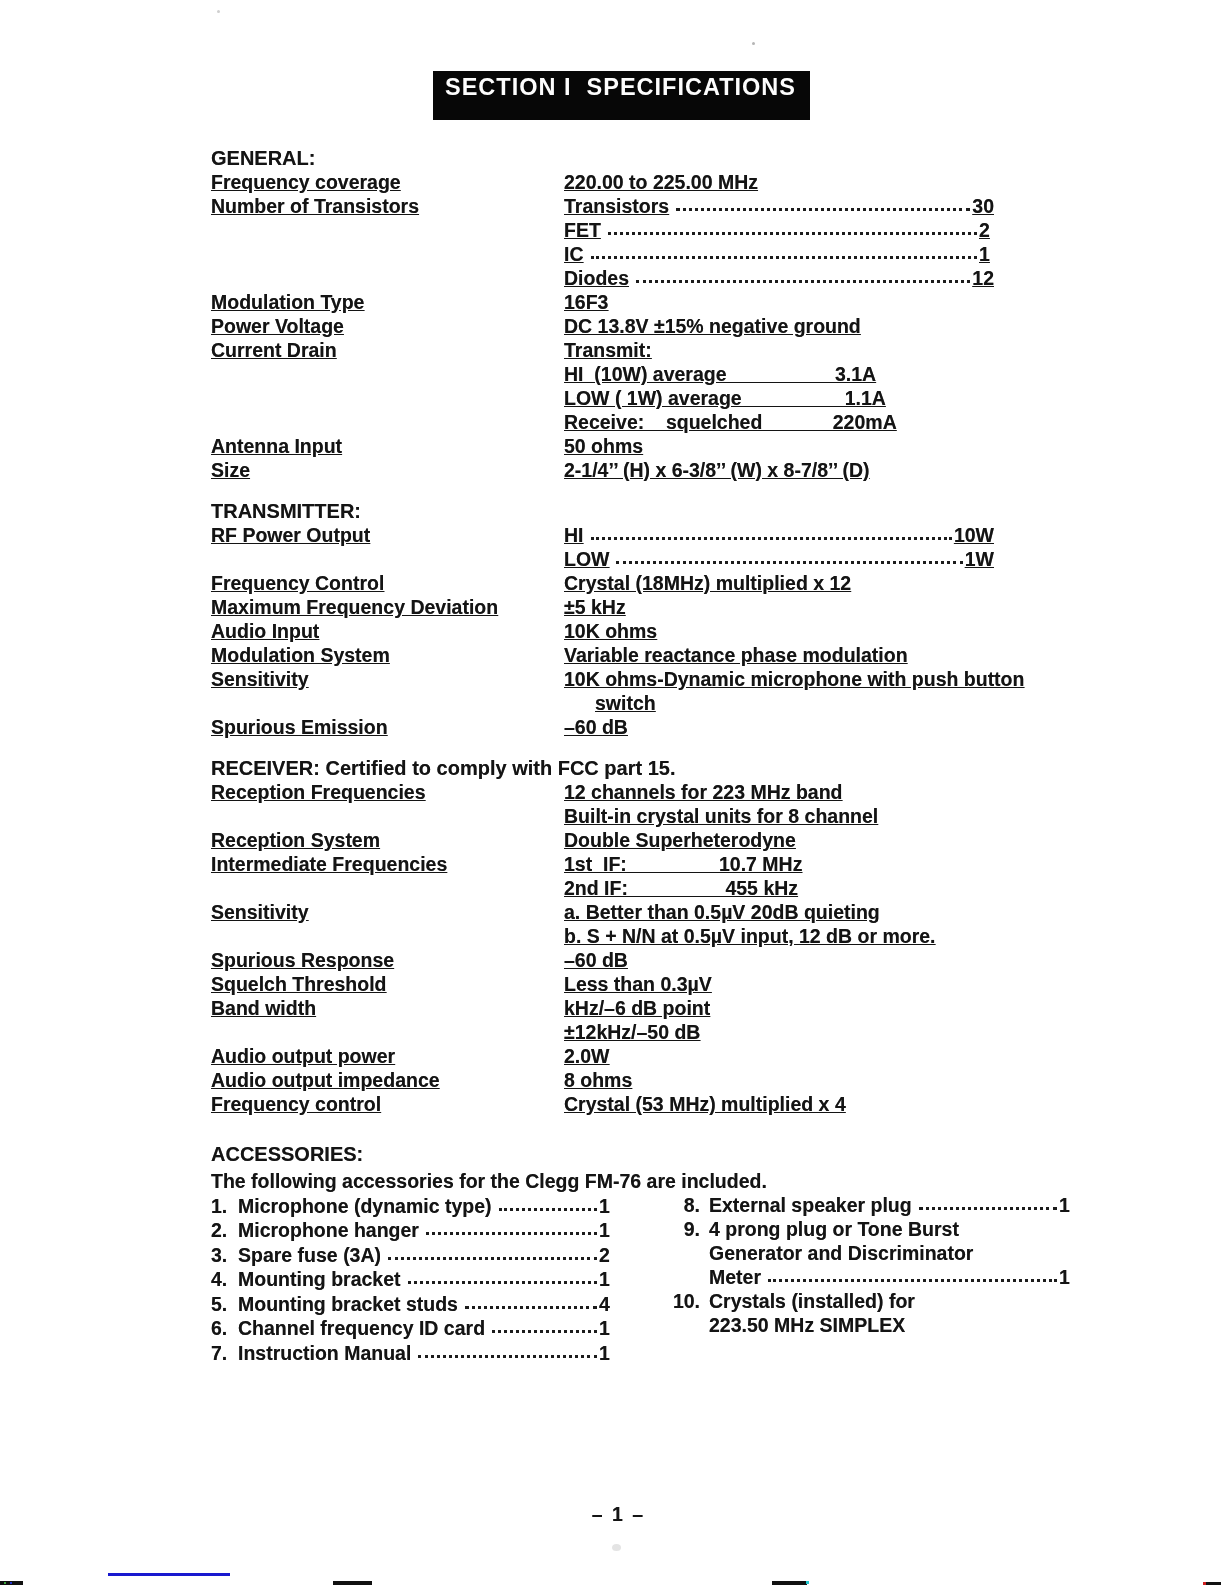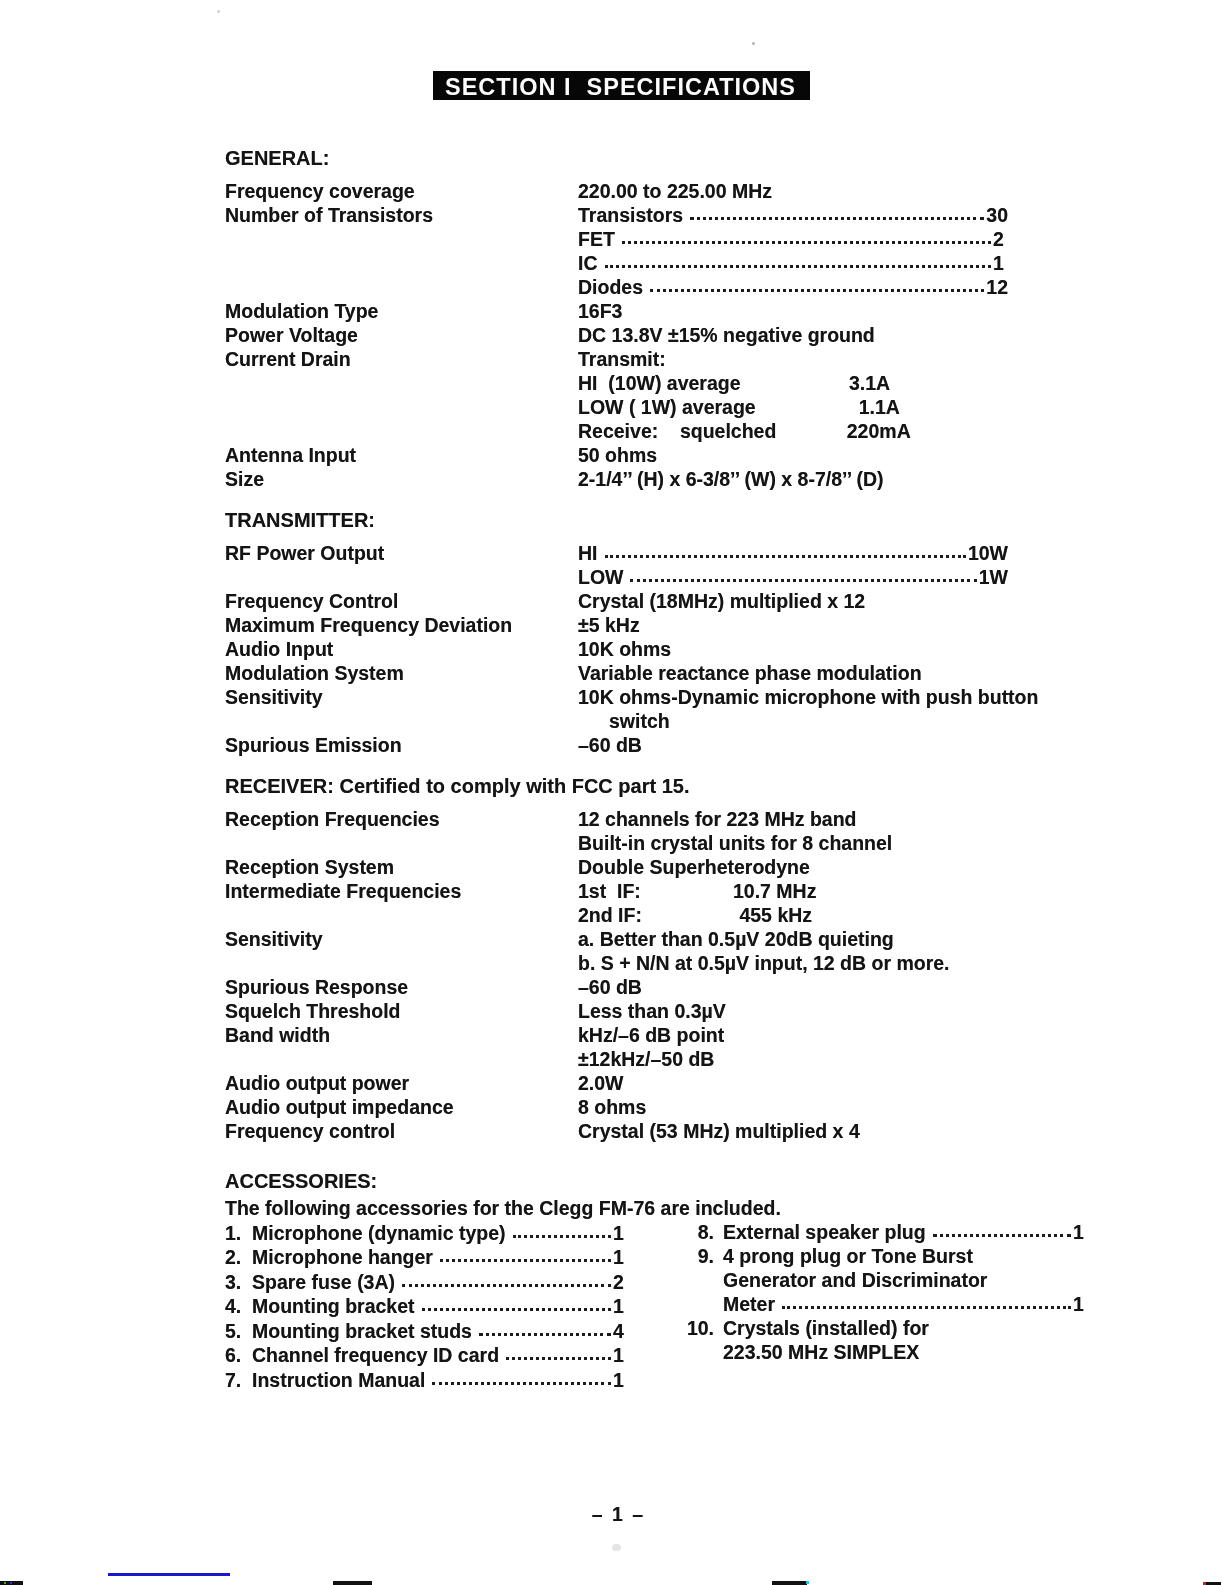"SECTION I SPECIFICATIONS" .banner { padding: 3px 14px 0 12px -> 3px 14px 20px 12px }
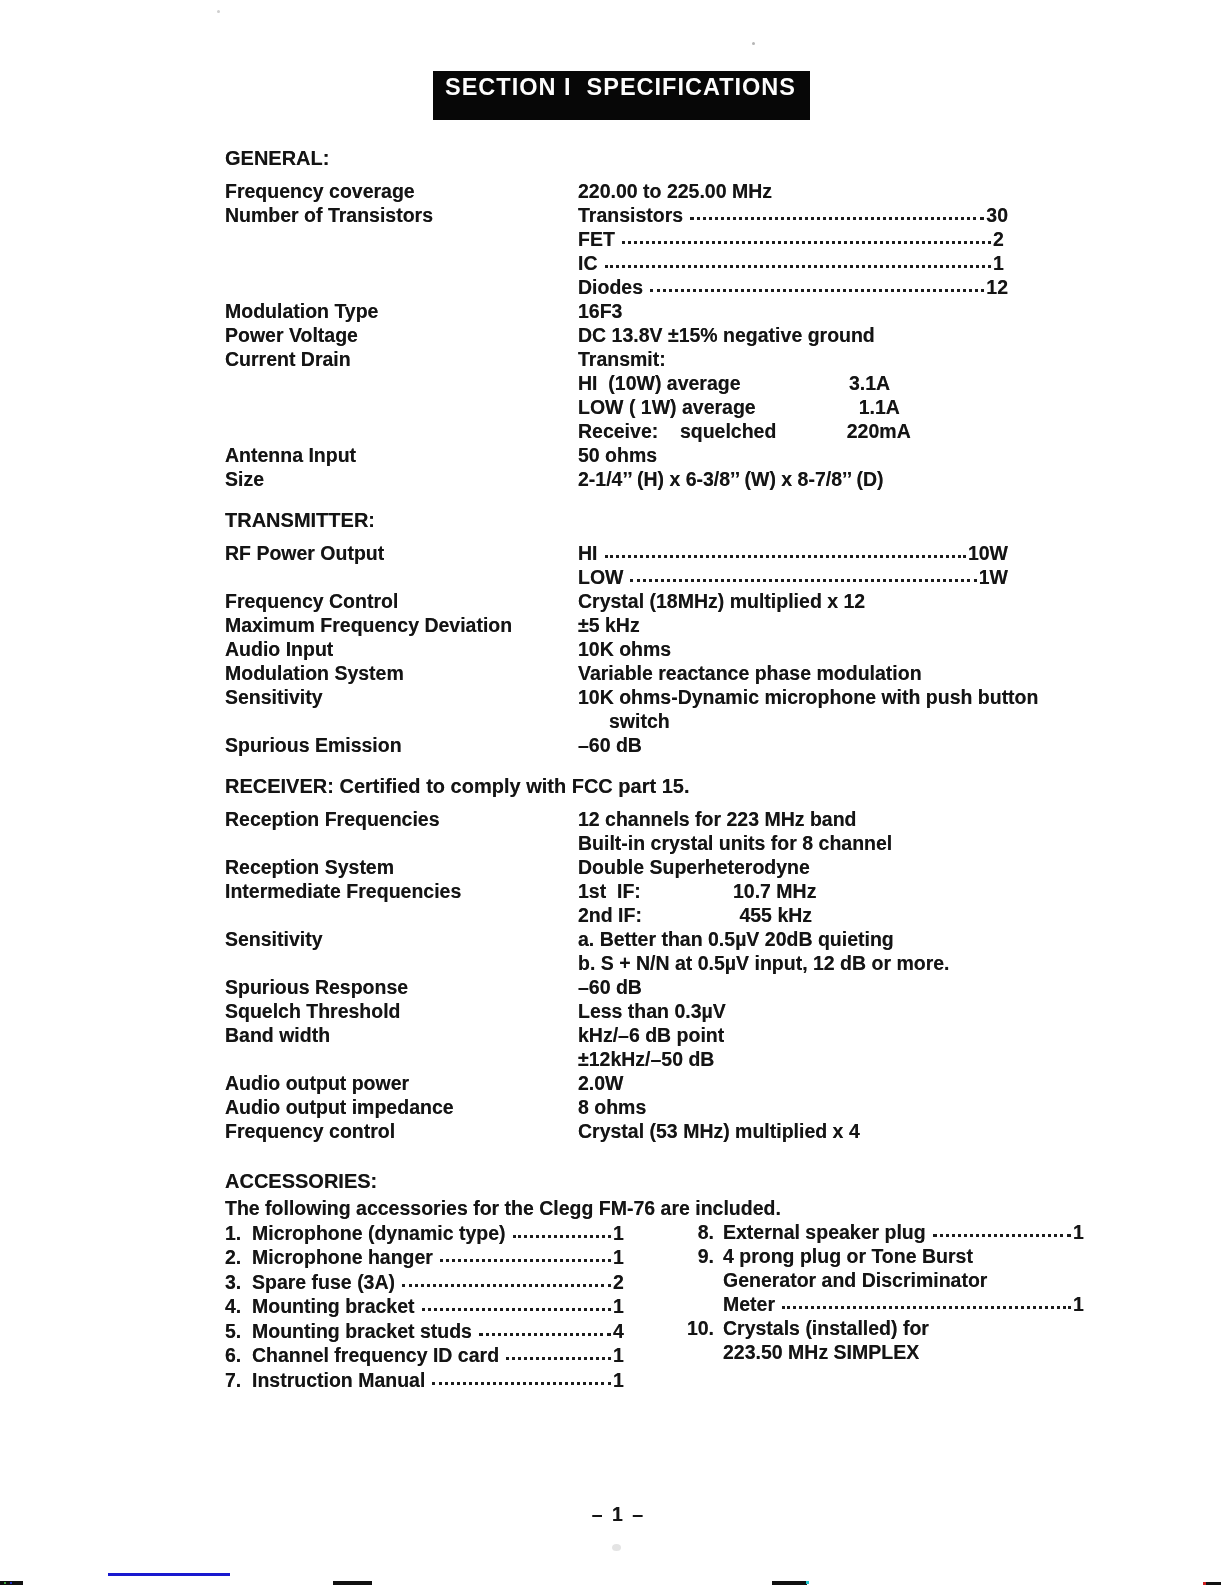"GENERAL:" .content { left: 225px -> 211px }
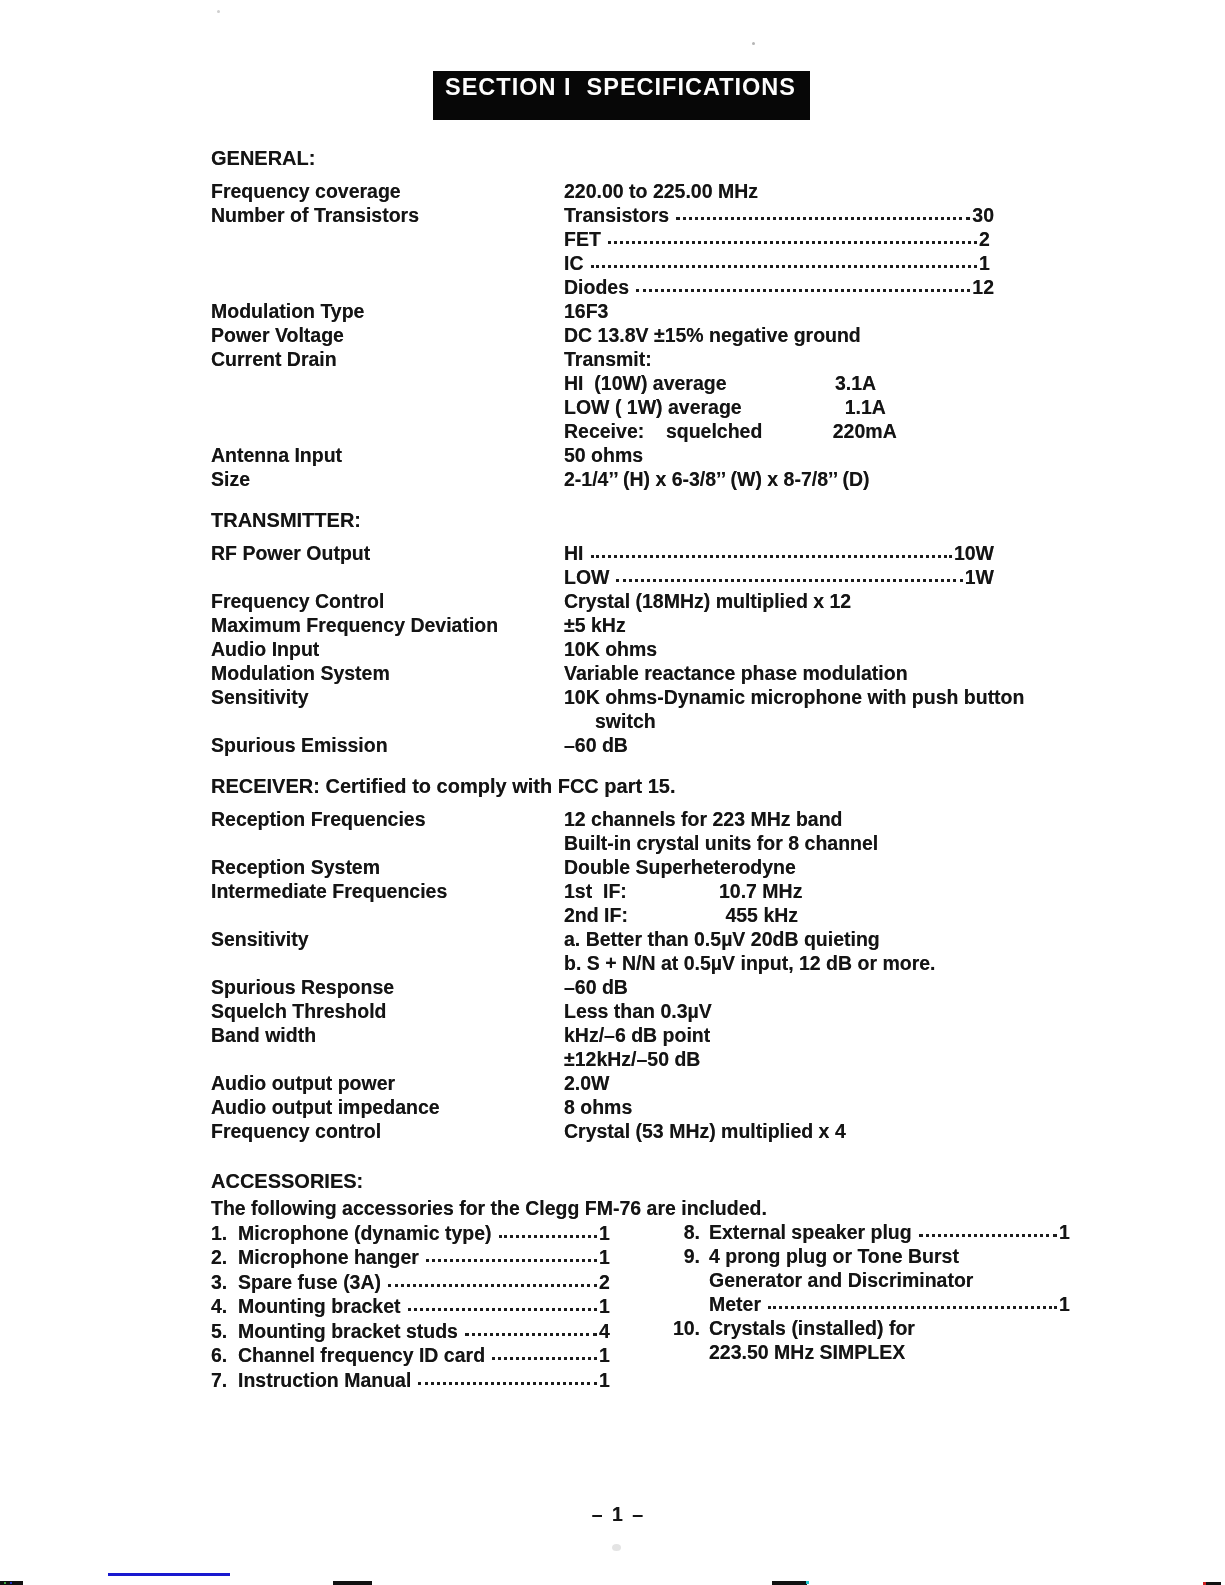"Frequency coverage" .rows { margin-top: 9px -> 0; text-decoration: none -> underline }
